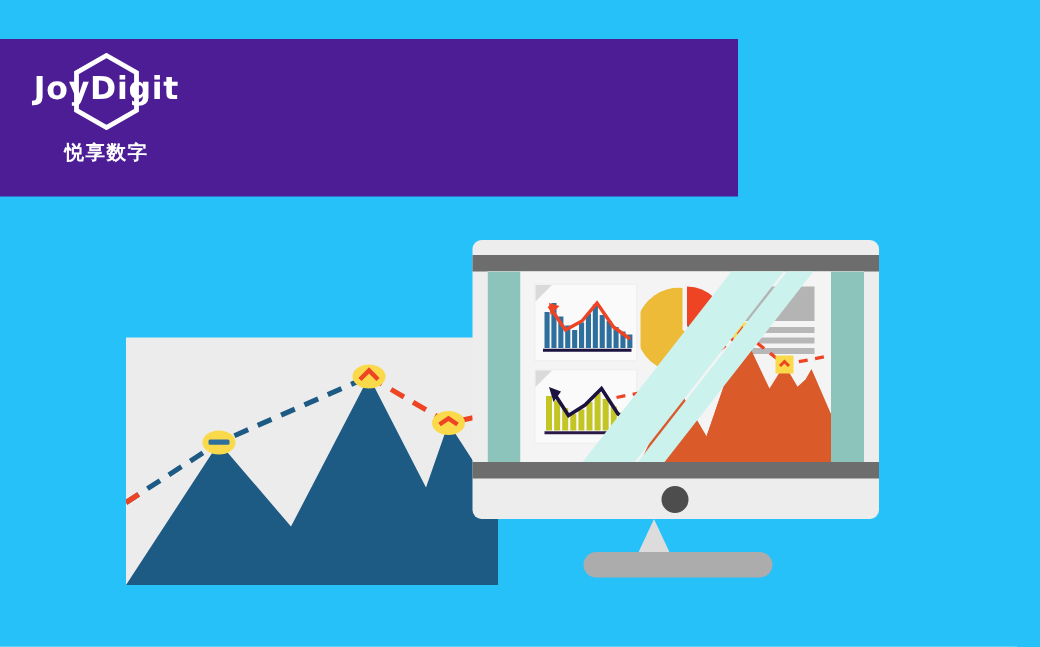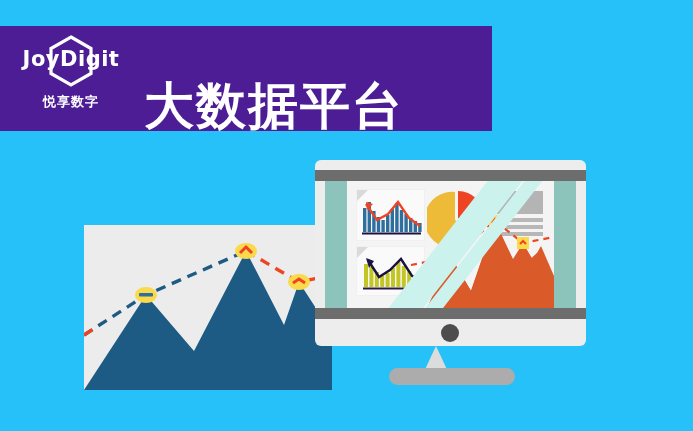"大数据平台" div { html: <div>大数据平台</div> -> none }
